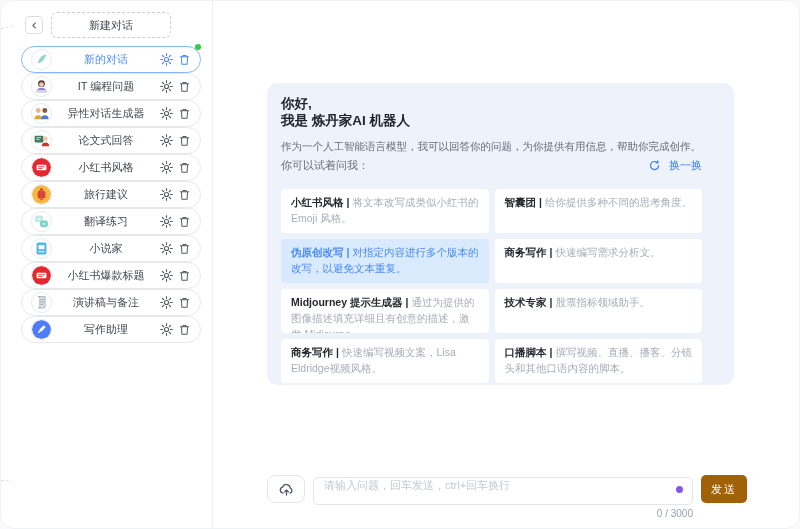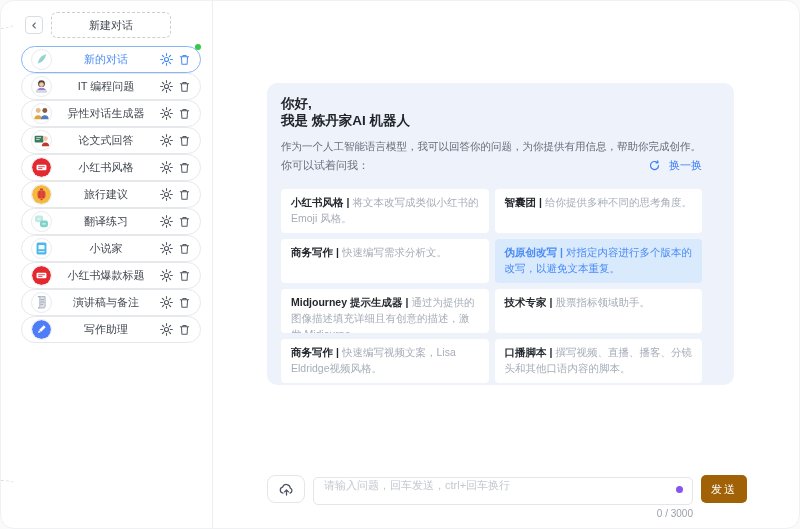"商务写作 | 快速编写需求分析文。" div.card { order: before "伪原创改写 | 对指定内容进行多个版本的改写，以避免文本重复。" -> after "伪原创改写 | 对指定内容进行多个版本的改写，以避免文本重复。" }
